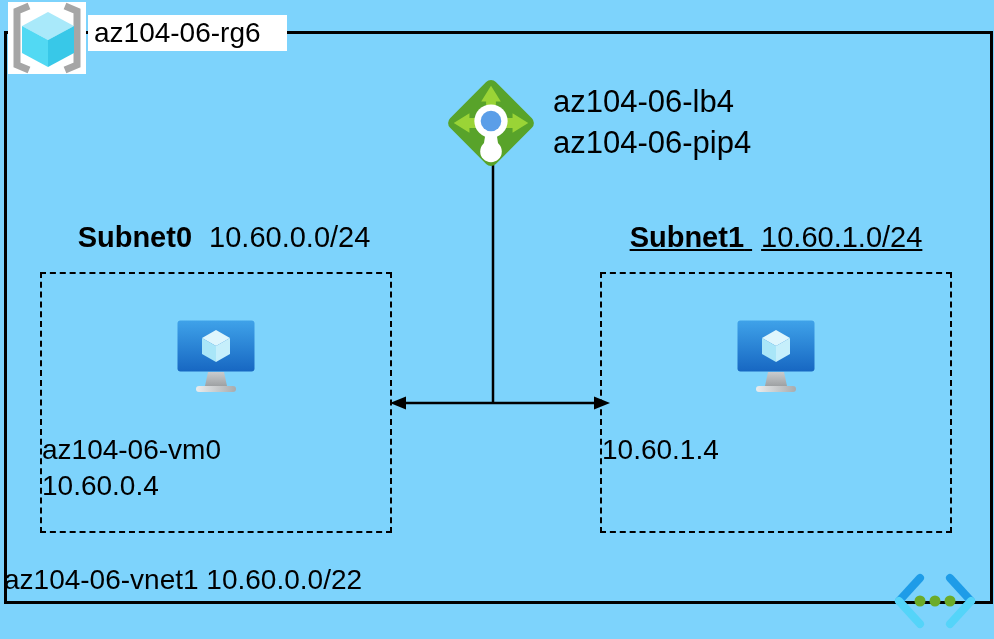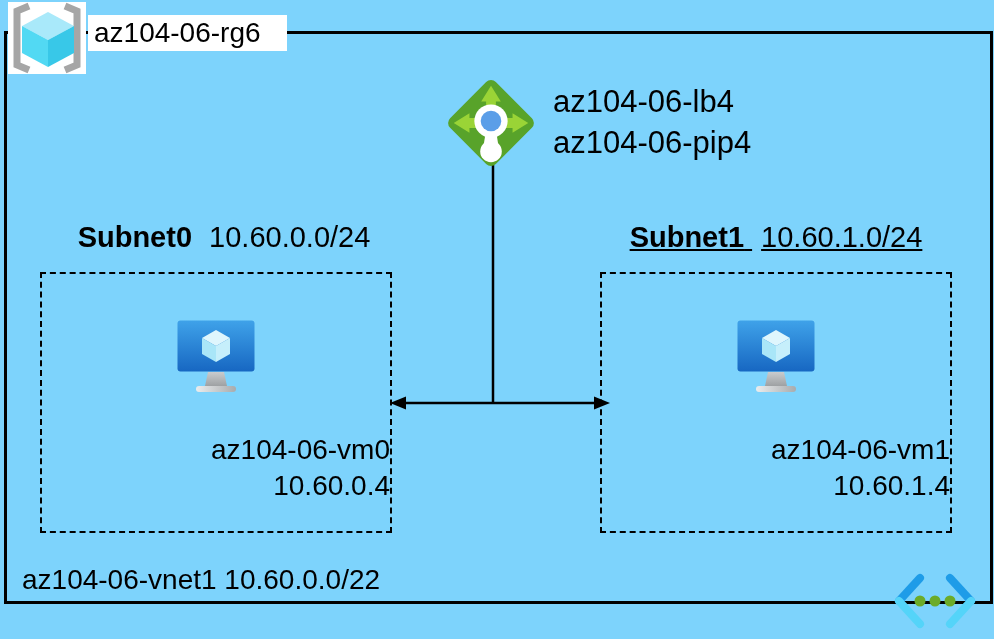"az104-06-vm0" .vm-labels { text-align: right -> left }
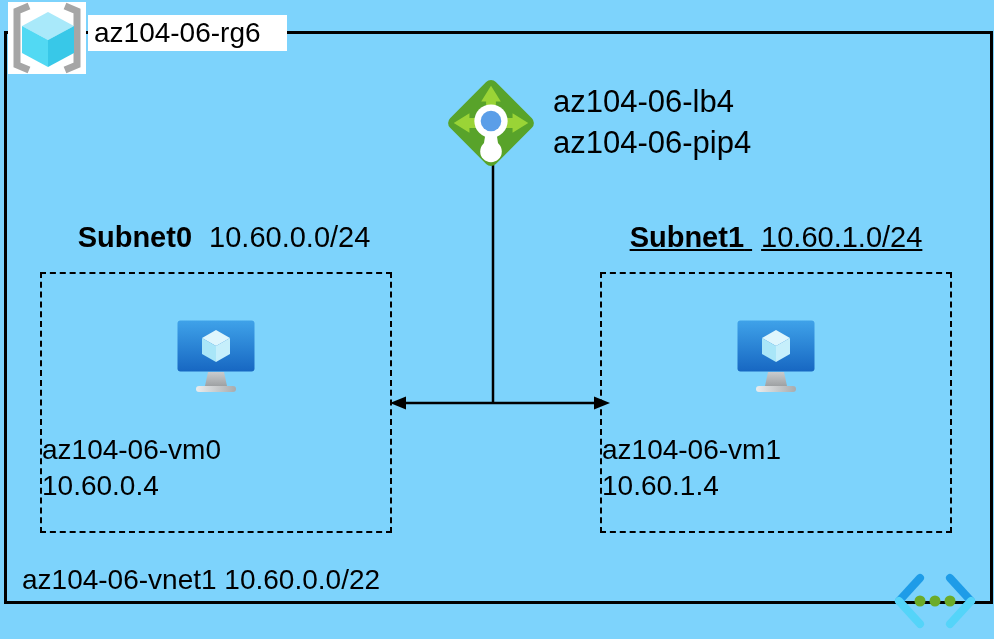"az104-06-vm1" div { html: <div>az104-06-vm1</div> -> none }
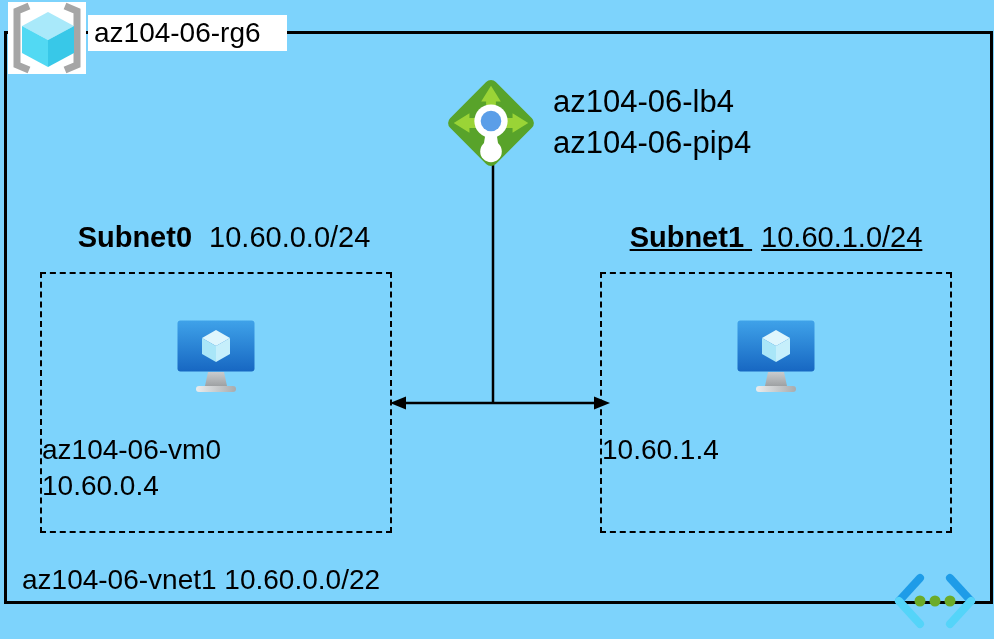"az104-06-vnet1 10.60.0.0/22" .vnet-label { left: 22px -> 4px }
